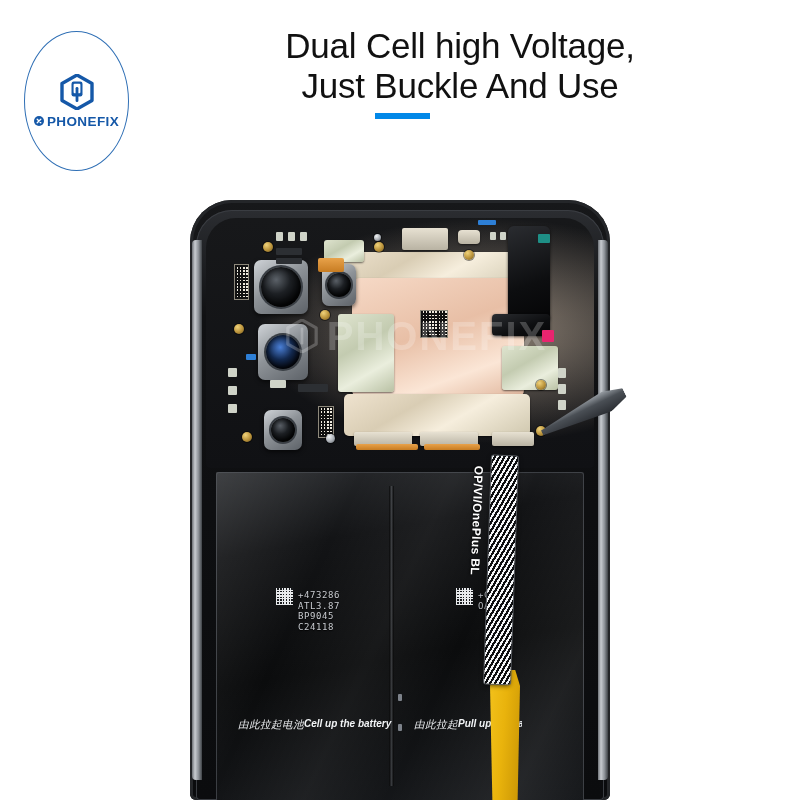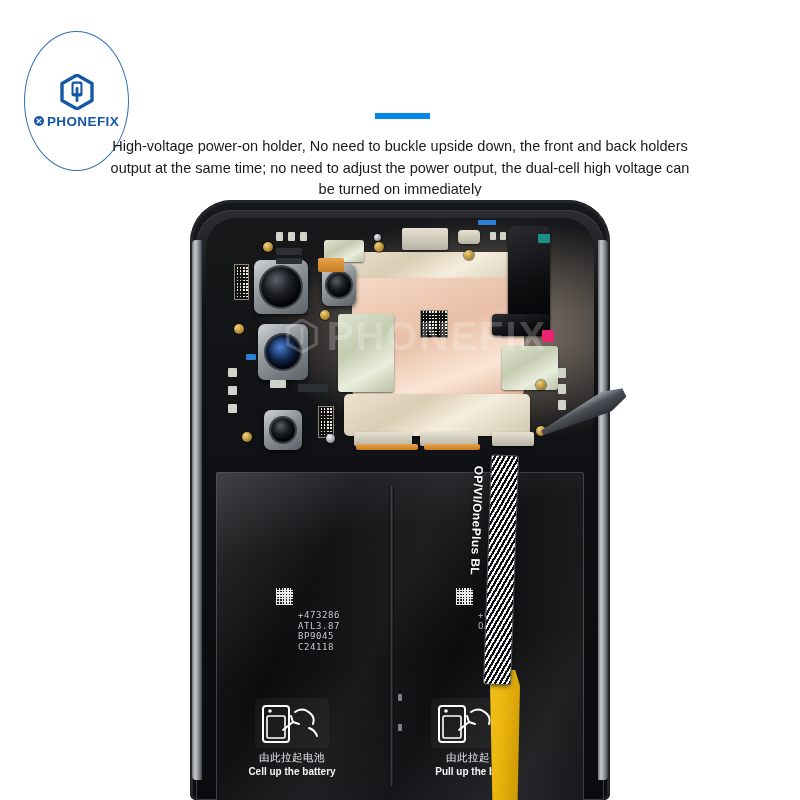"Dual Cell high Voltage," div.title-wrap { html: none -> <div> <div>Dual Cell high Voltage,</div> <div>Just Buckle And Use</div> </div> }
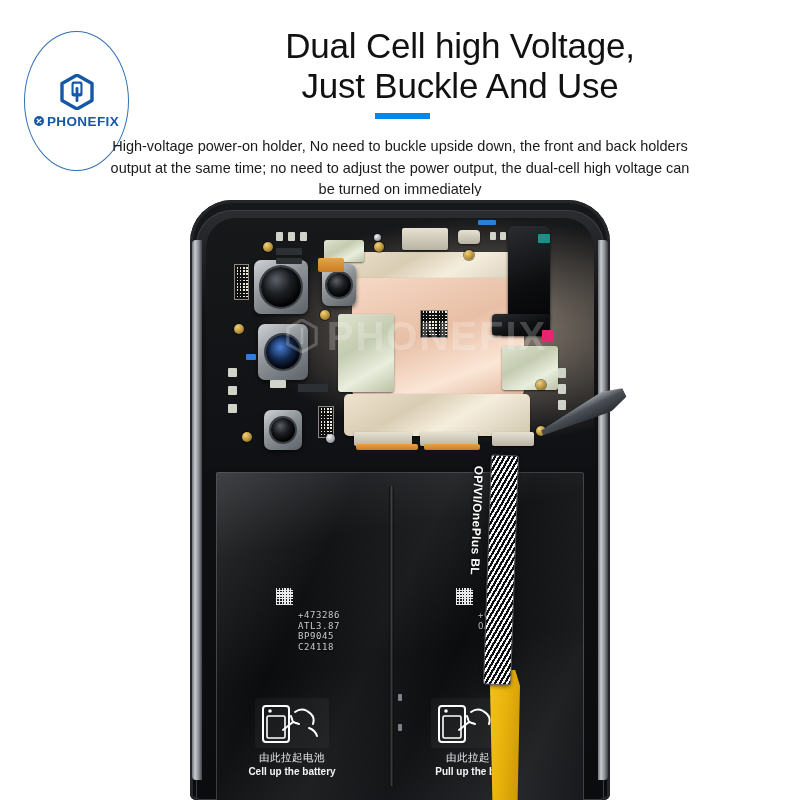"High-voltage power-on holder, No need" div.subtitle { html: <div>High-voltage power-on holder, No need to buckle upside down, the front and back holders output at the same time; no need to adjust the power output, the dual-cell high voltage can be turned on immediately</div> -> none }
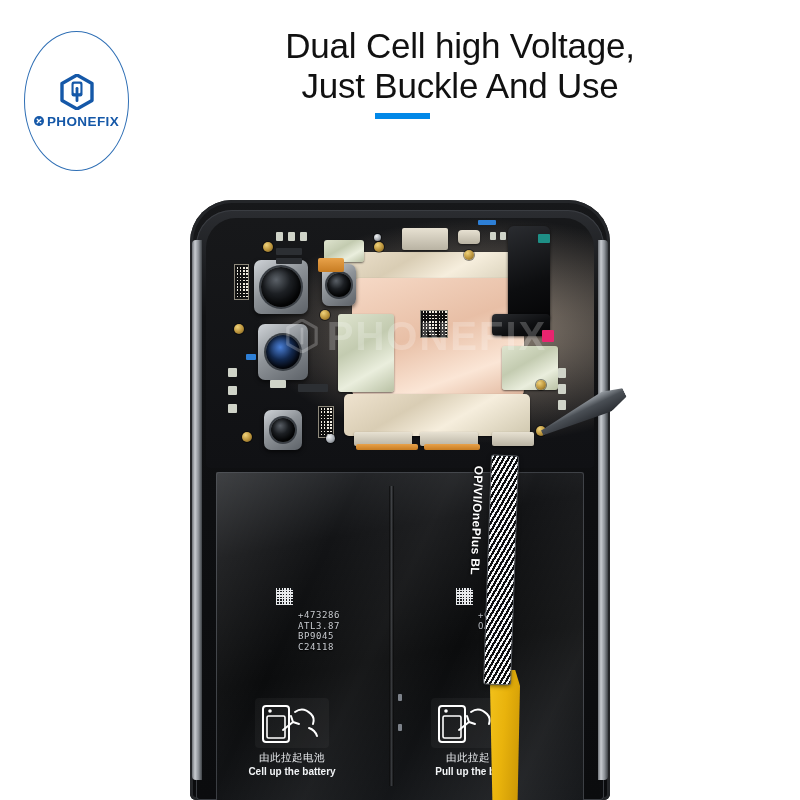"+473286" .batt-codes { margin-top: 20px -> none }
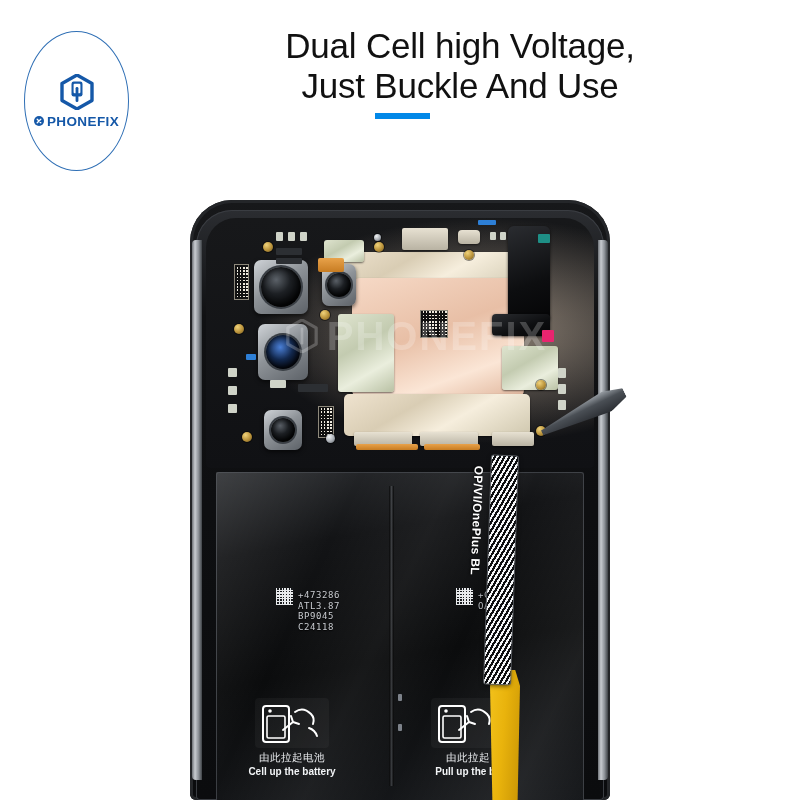"由此拉起电池" .pull-tag { flex-direction: column -> row; font-style: none -> italic }
